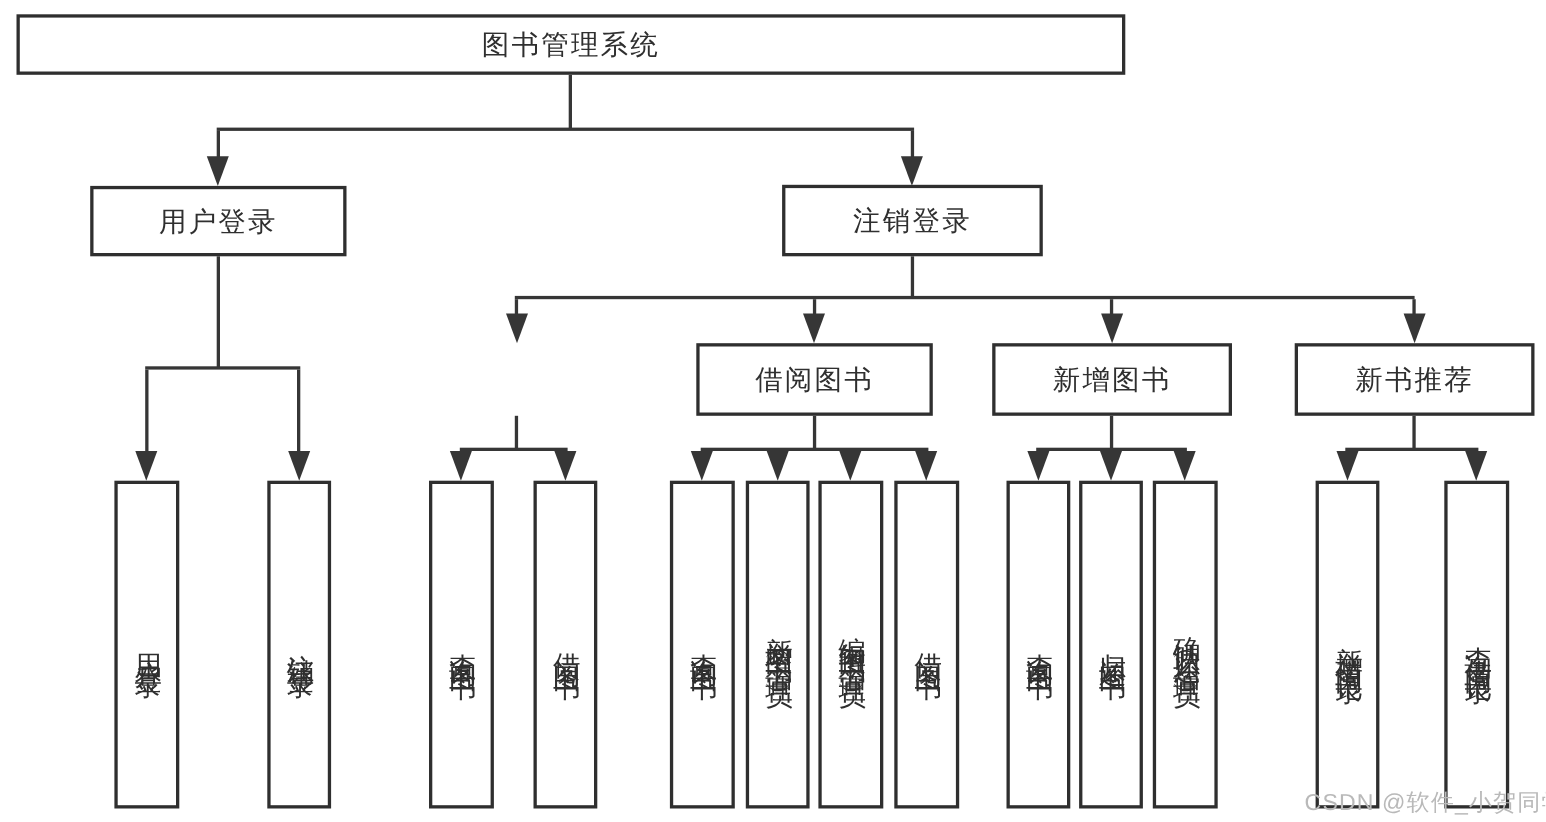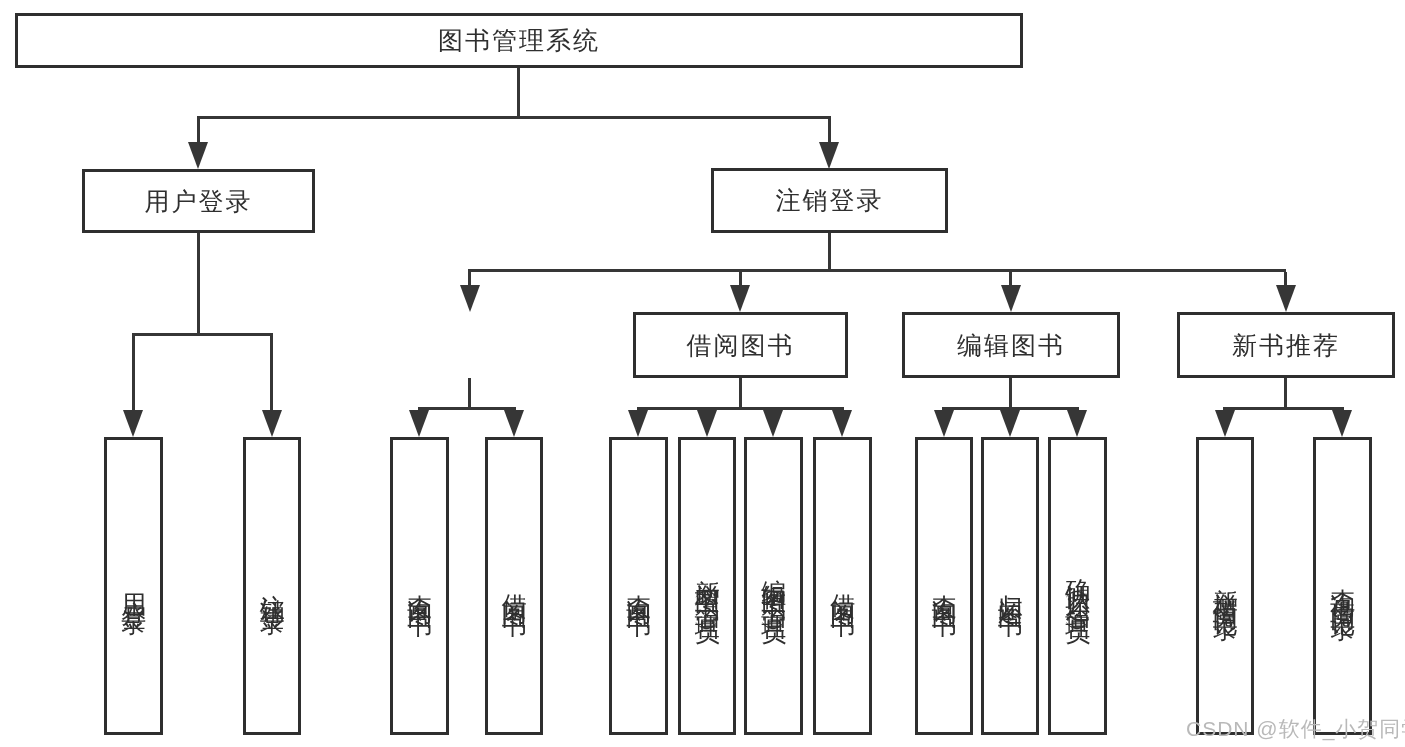"编辑图书" span { text: 编辑 -> 新增 }
